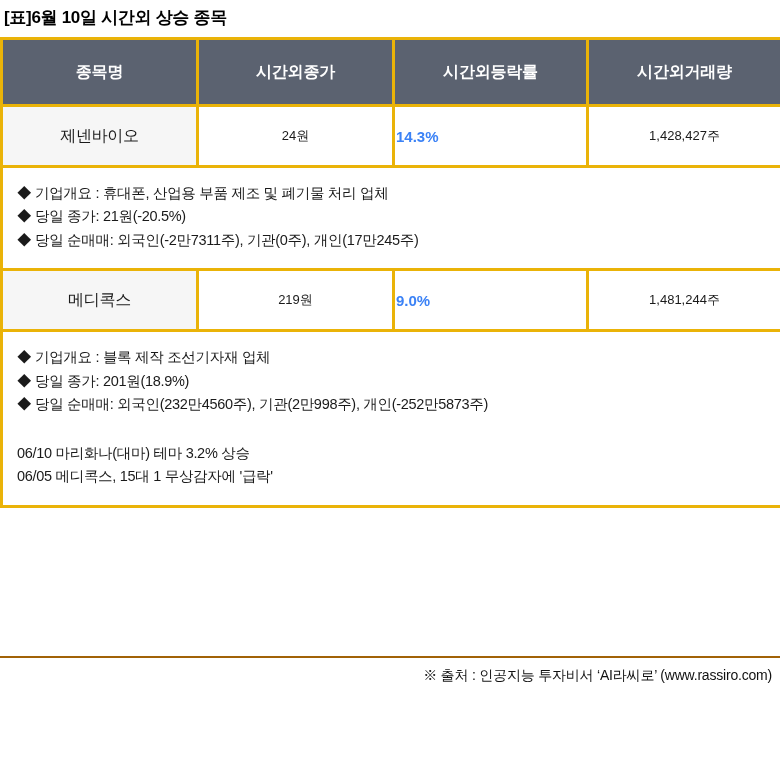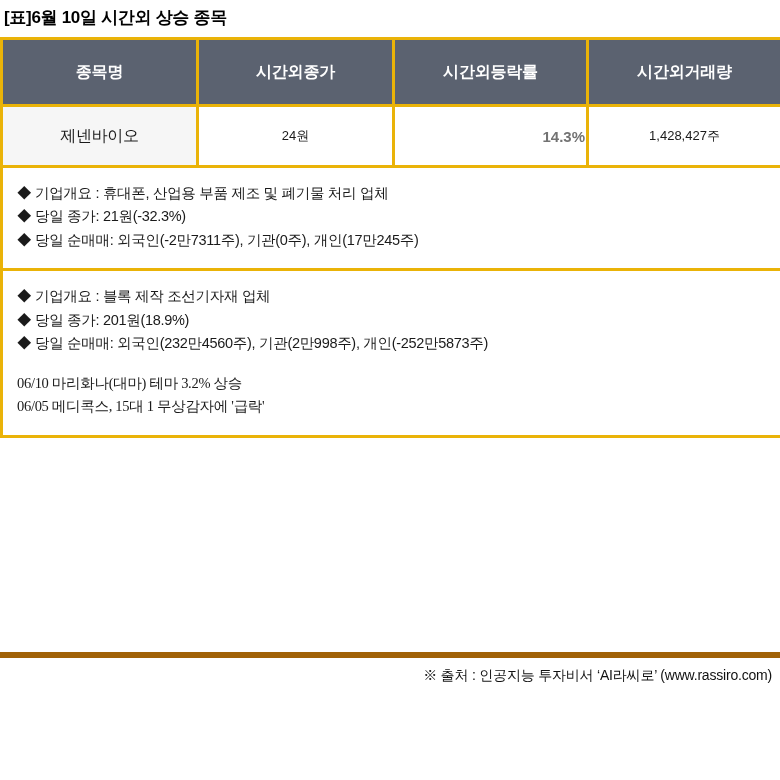"14.3%" td.rate { color: #737373 -> #3b82f6; text-align: right -> left }
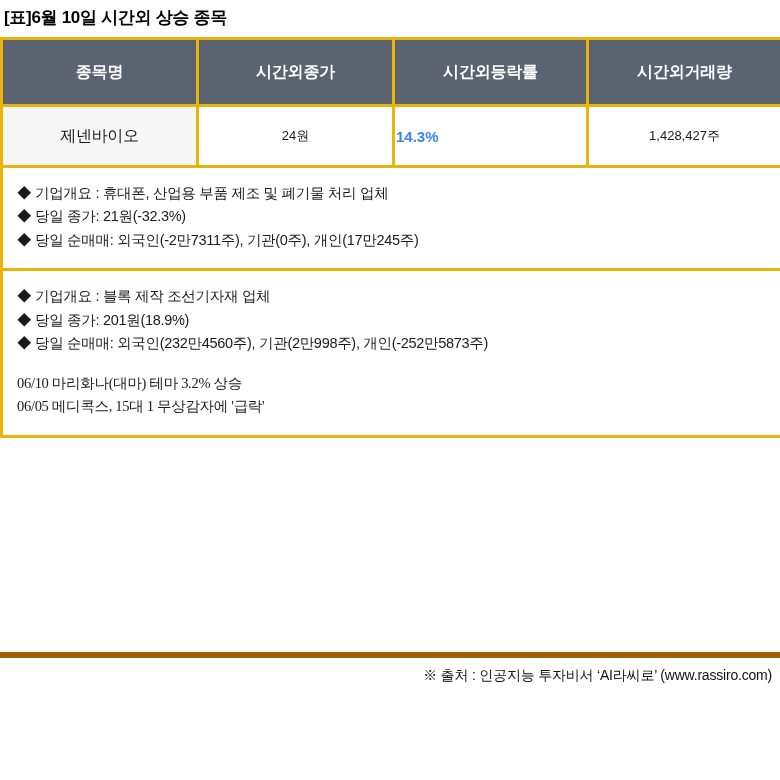"◆ 당일 종가: 21원(-32.3%)" div.detail-line { text: -32.3% -> -20.5% }
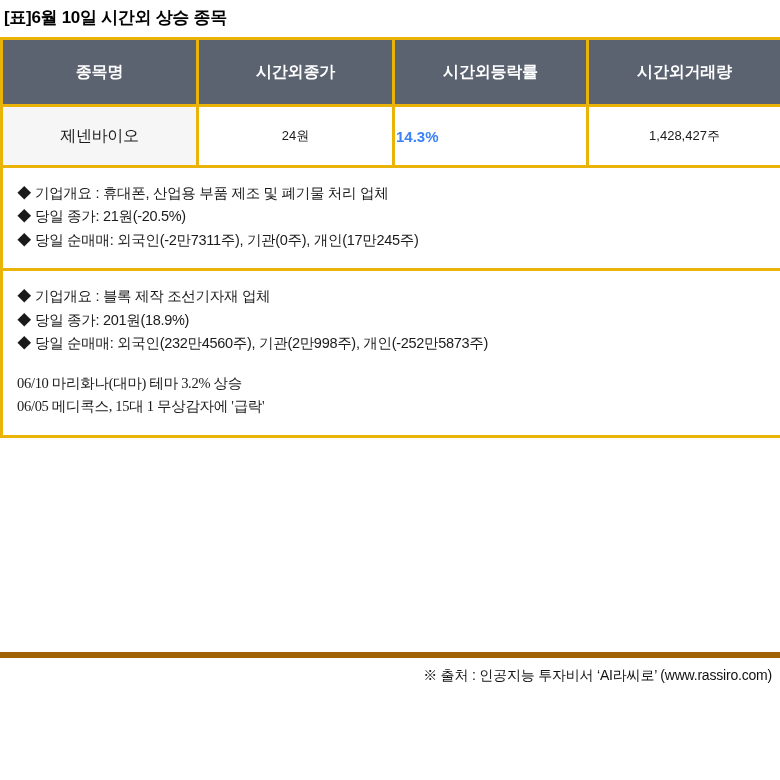"메디콕스" tr { html: none -> <tr> <td>메디콕스</td> <td>219원</td> <td>9.0%</td> <td>1,481,244주</td> </tr> }
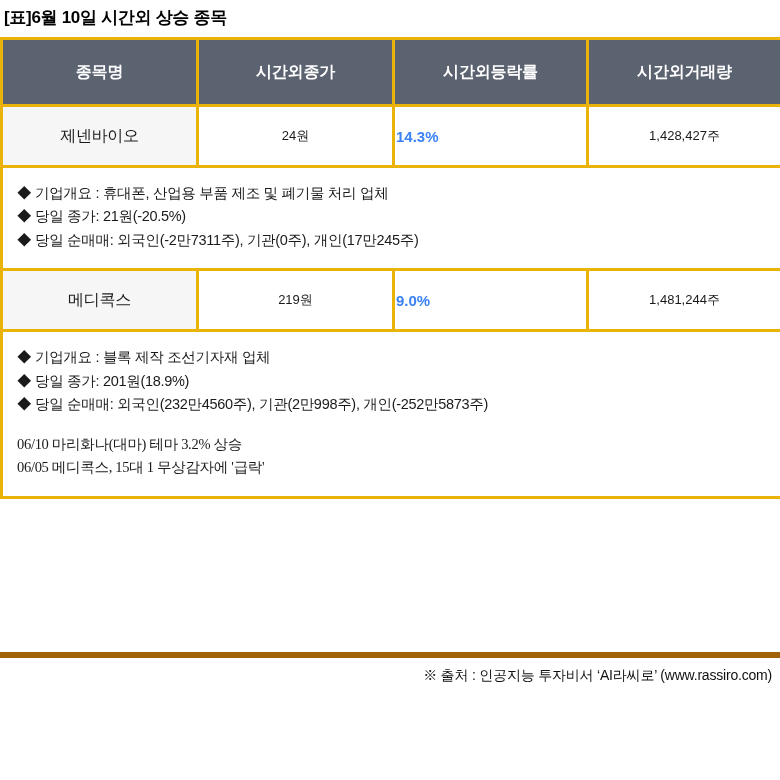"06/10 마리화나(대마) 테마 3.2% 상승" .extra-block { font-family: Liberation Serif, serif -> none; margin-top: 16px -> 25px }
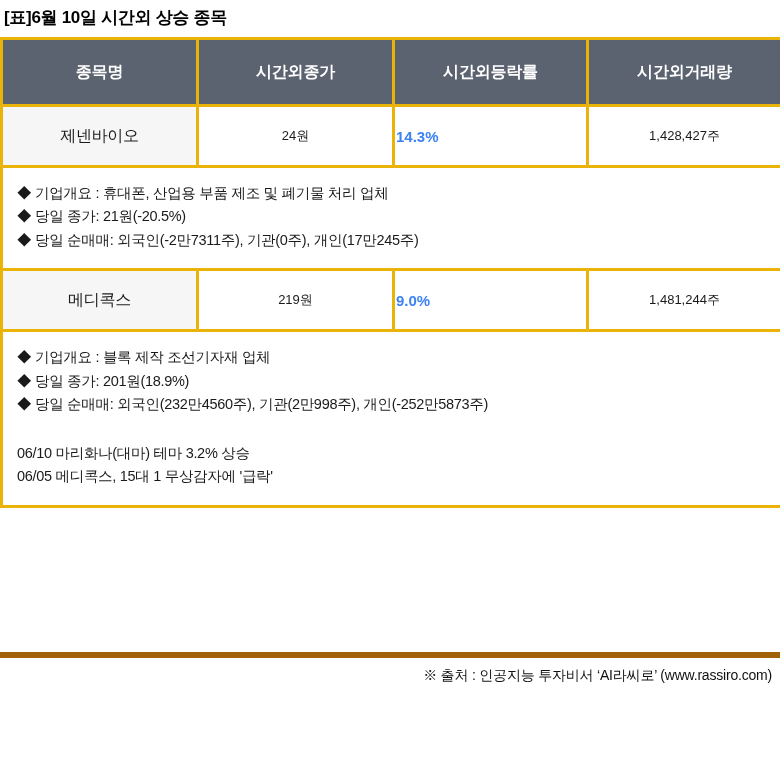"※ 출처 : 인공지능 투자비서" .footer { border-top: 6px solid #a16207 -> 2px solid #a16207 }
